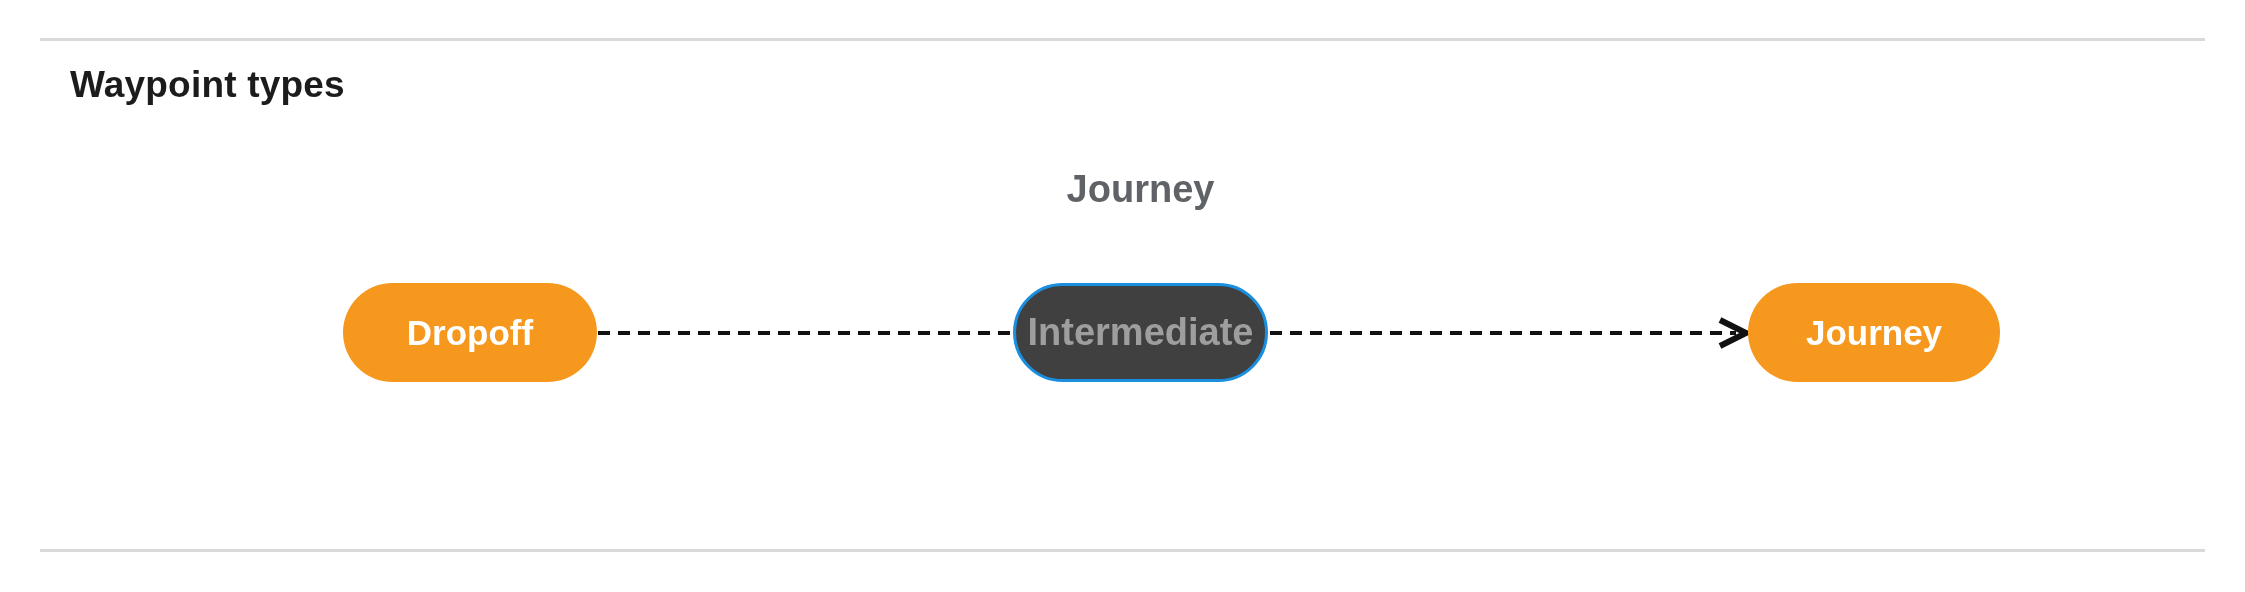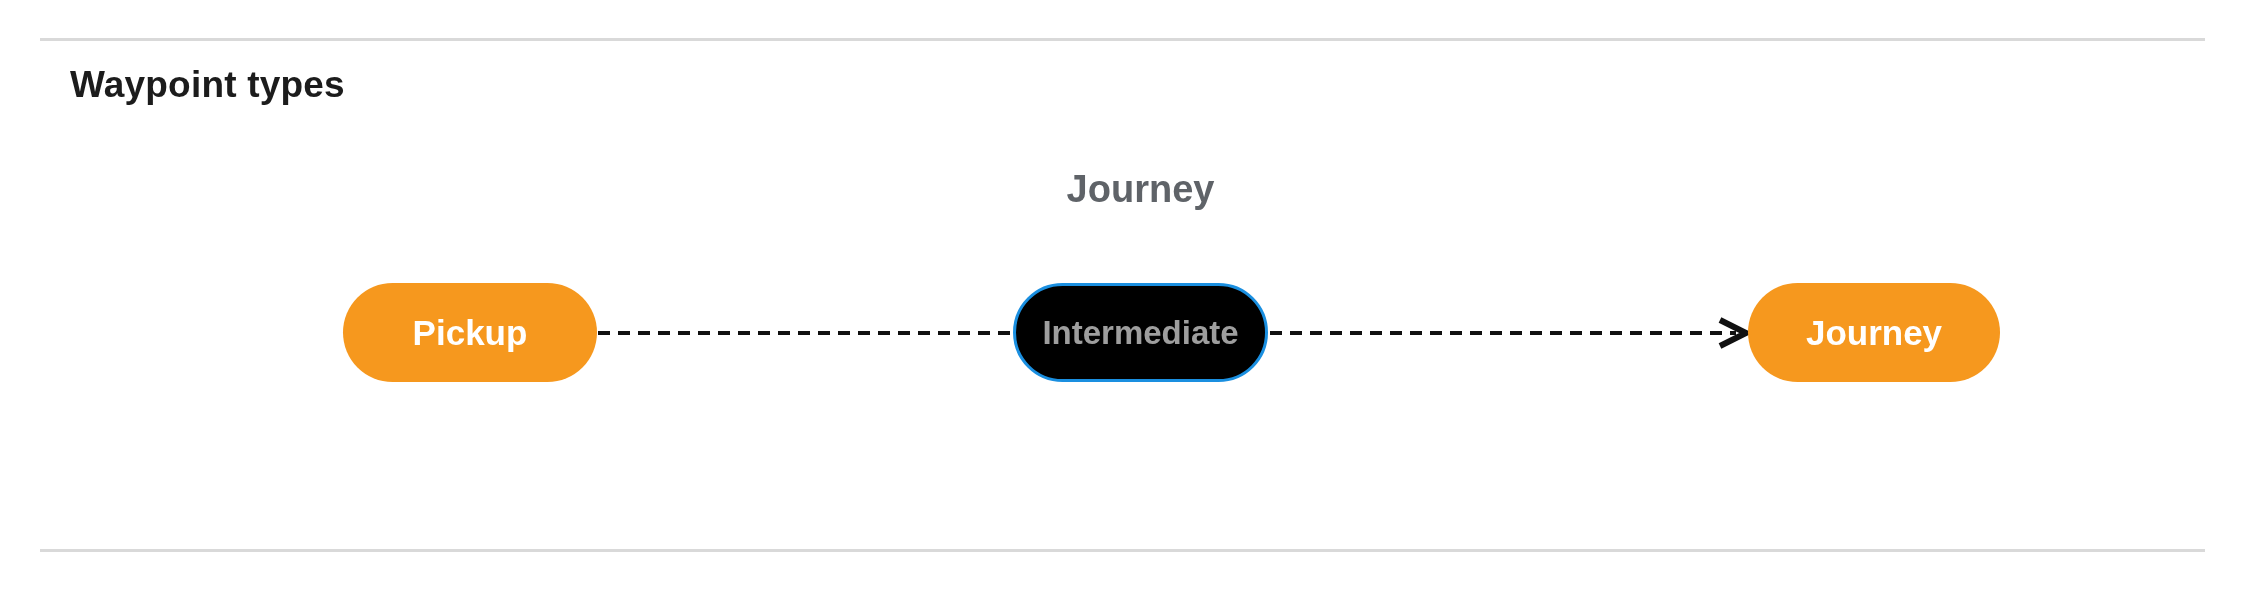"Pickup" span { text: Pickup -> Dropoff }
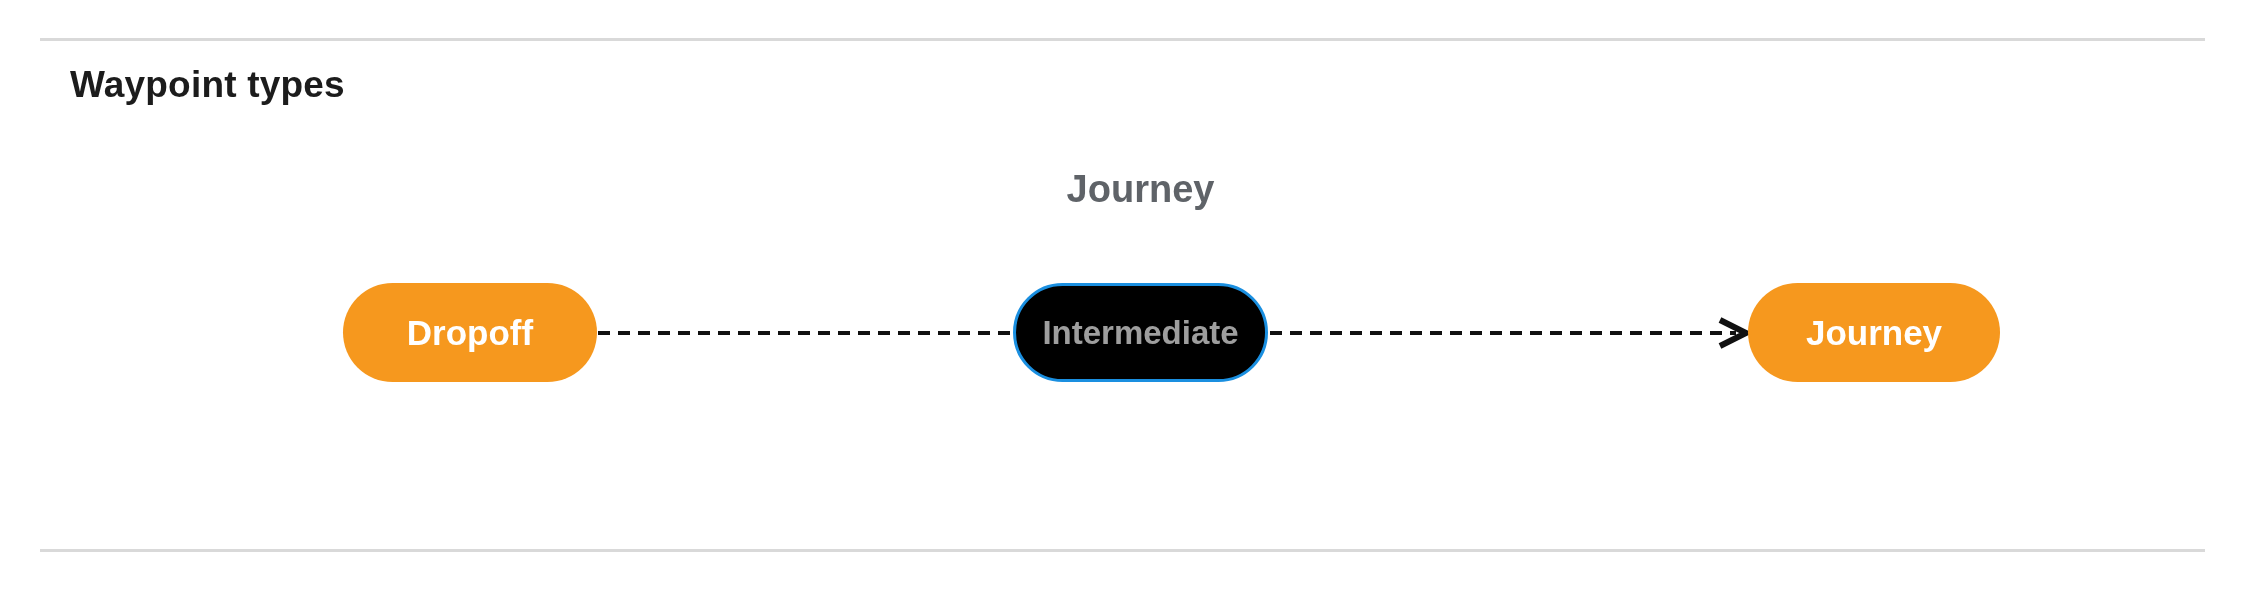"Intermediate" .node-intermediate { background: #000000 -> #404040; font-size: 33px -> 38px }
